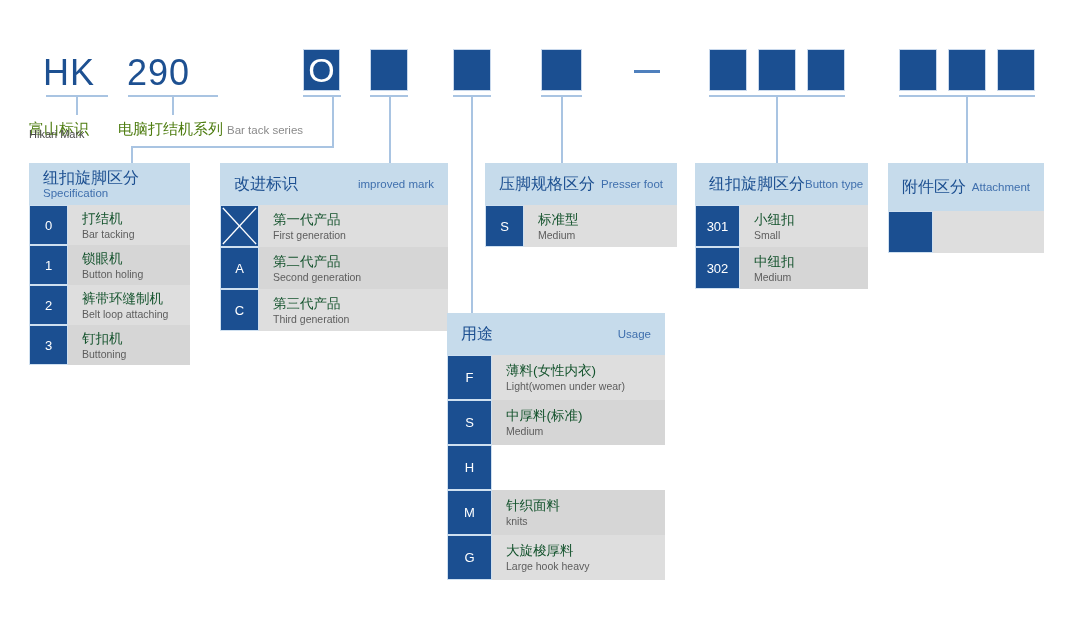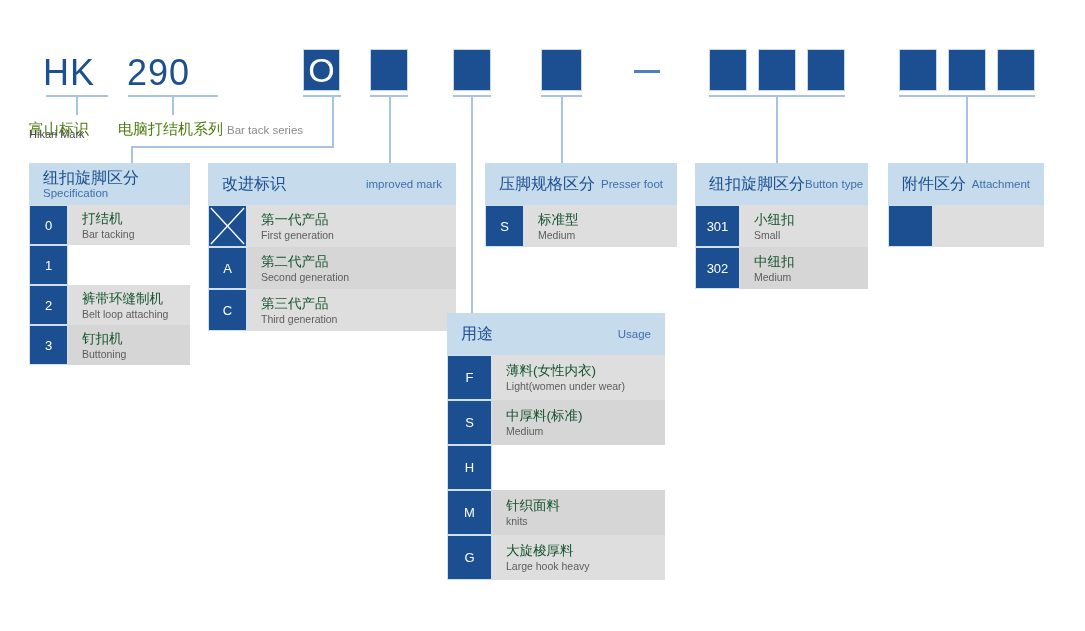"改进标识" div.panel { left: 208px -> 220px; width: 248px -> 228px }
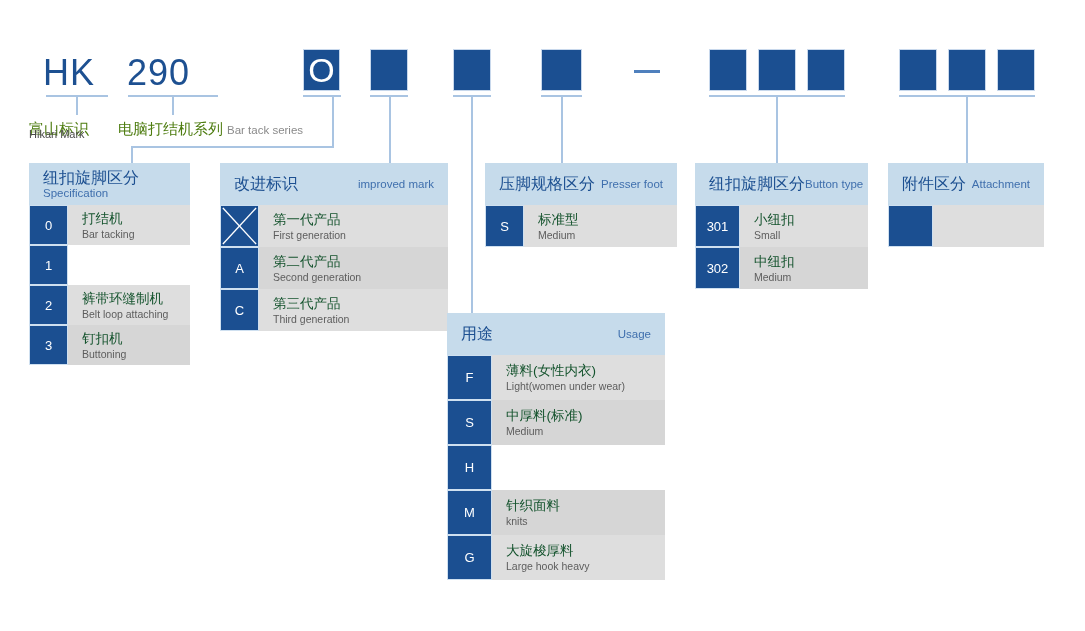"附件区分" div.panel-head { height: 42px -> 48px }
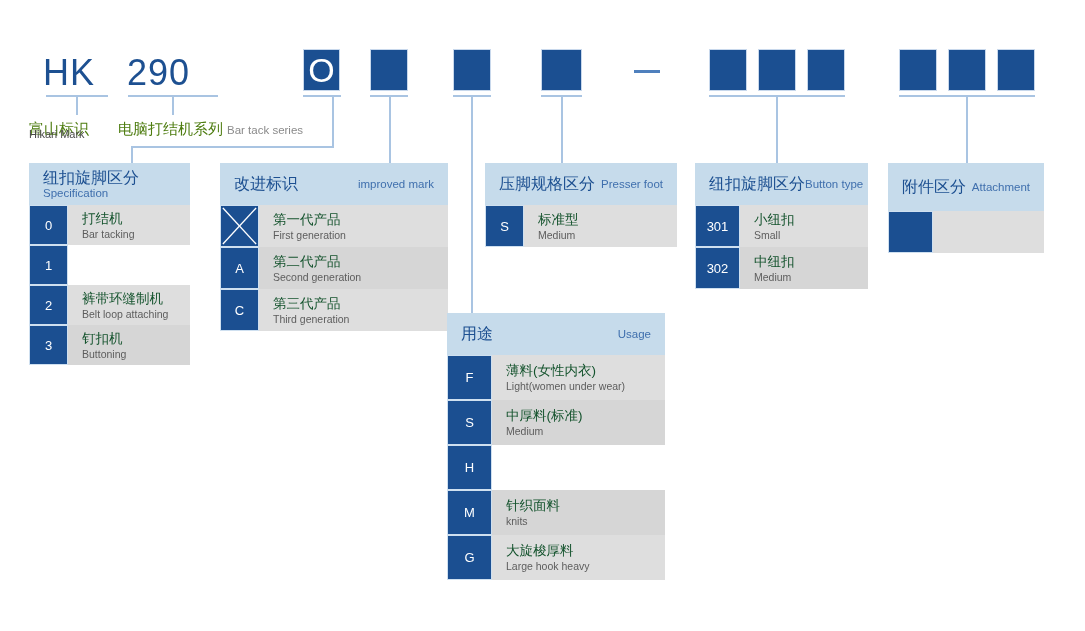"锁眼机" div.val { html: none -> <div> <div>锁眼机</div> <div>Button holing</div> </div> }
